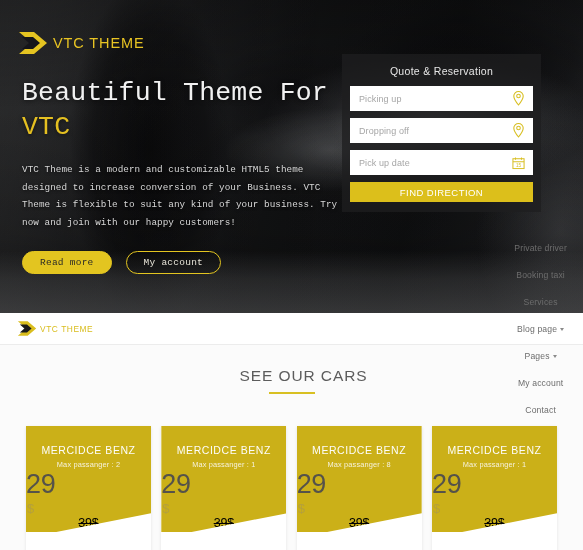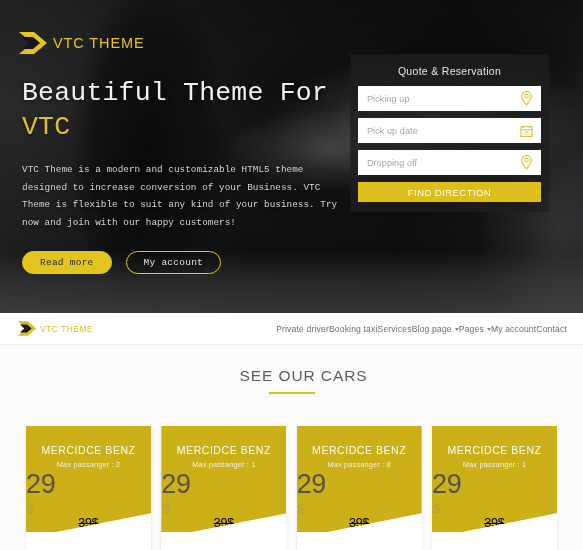"Quote & Reservation" .booking { right: 34px -> 42px }
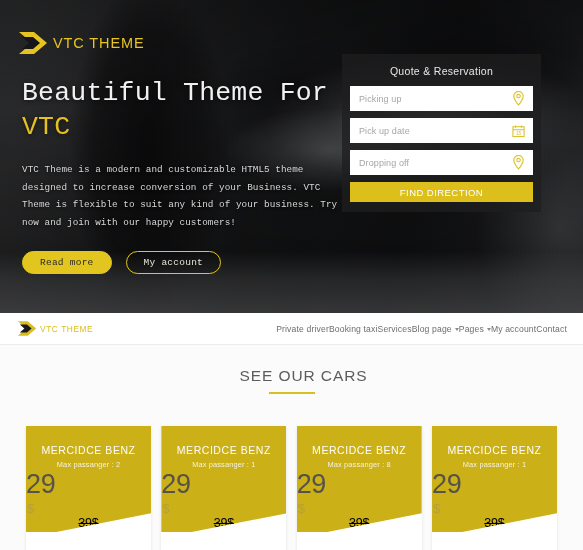"Pick up date" div.field { order: before "Dropping off" -> after "Dropping off" }
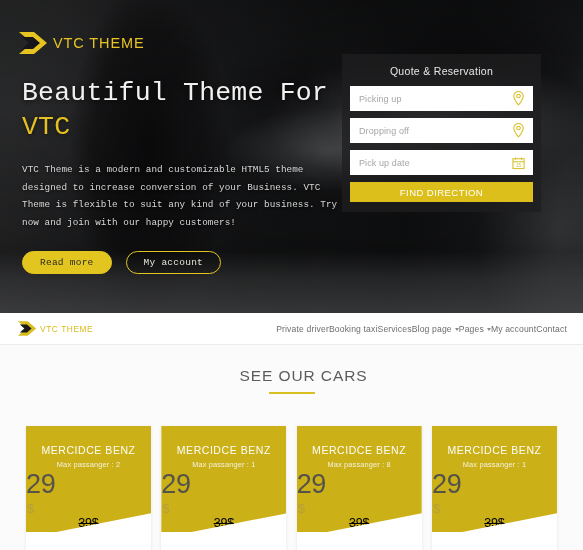"Private driver" .nav-menu { flex-direction: none -> column; gap: none -> 17px }
